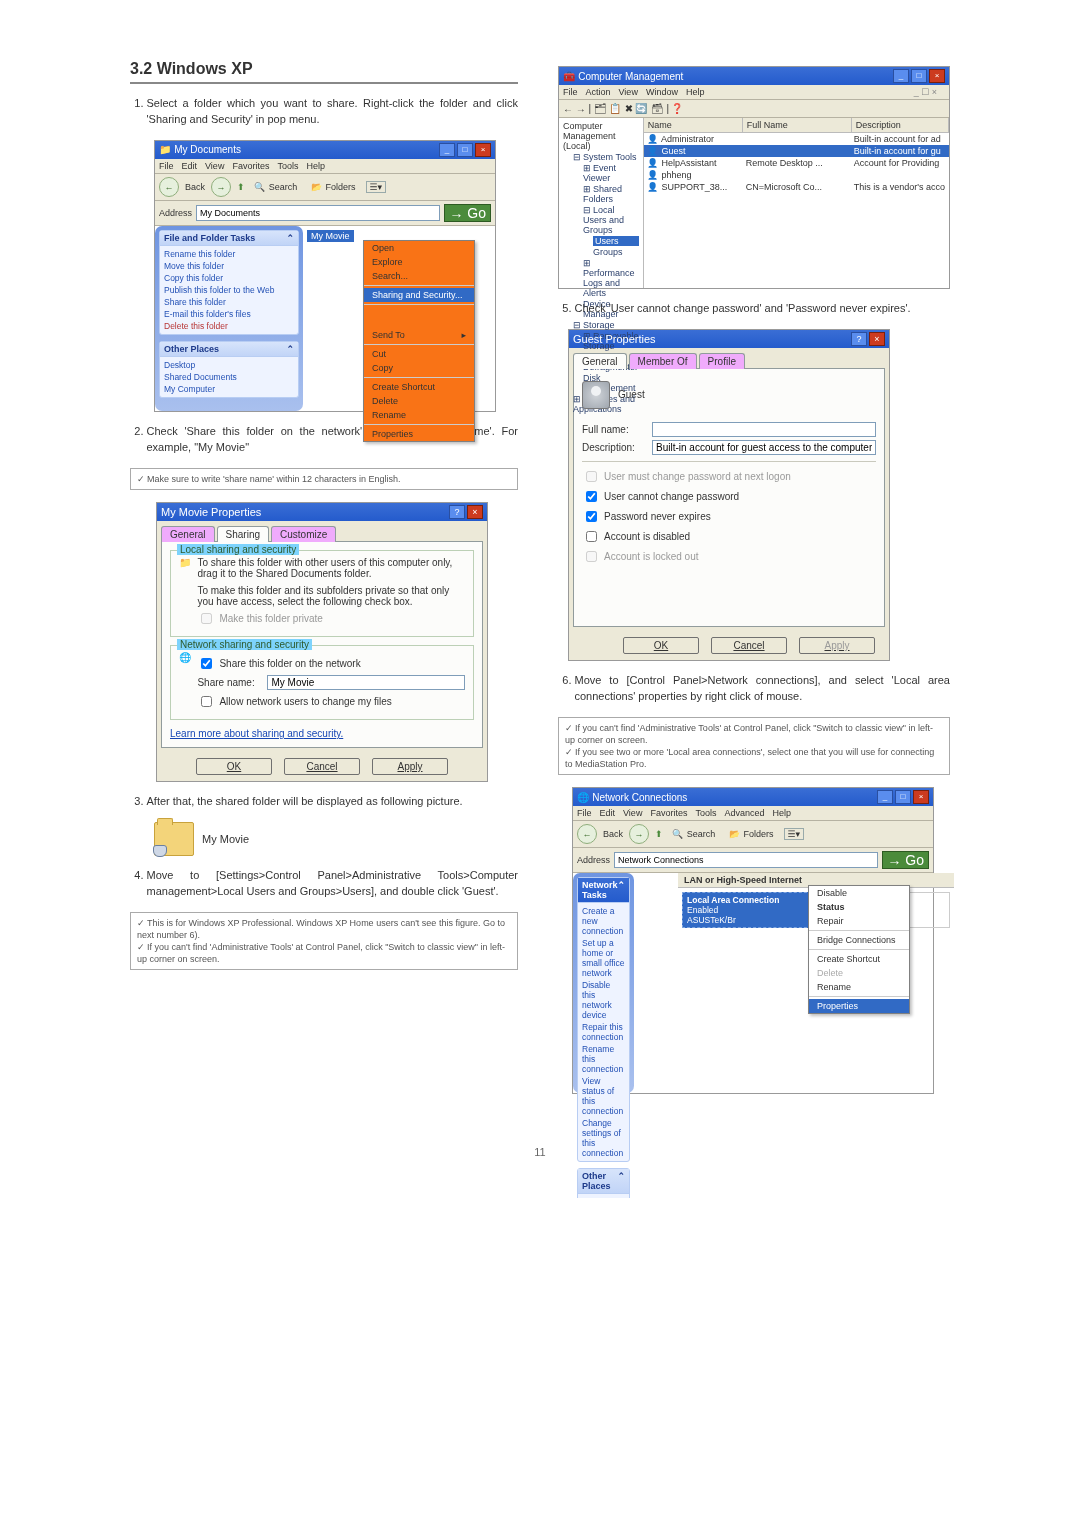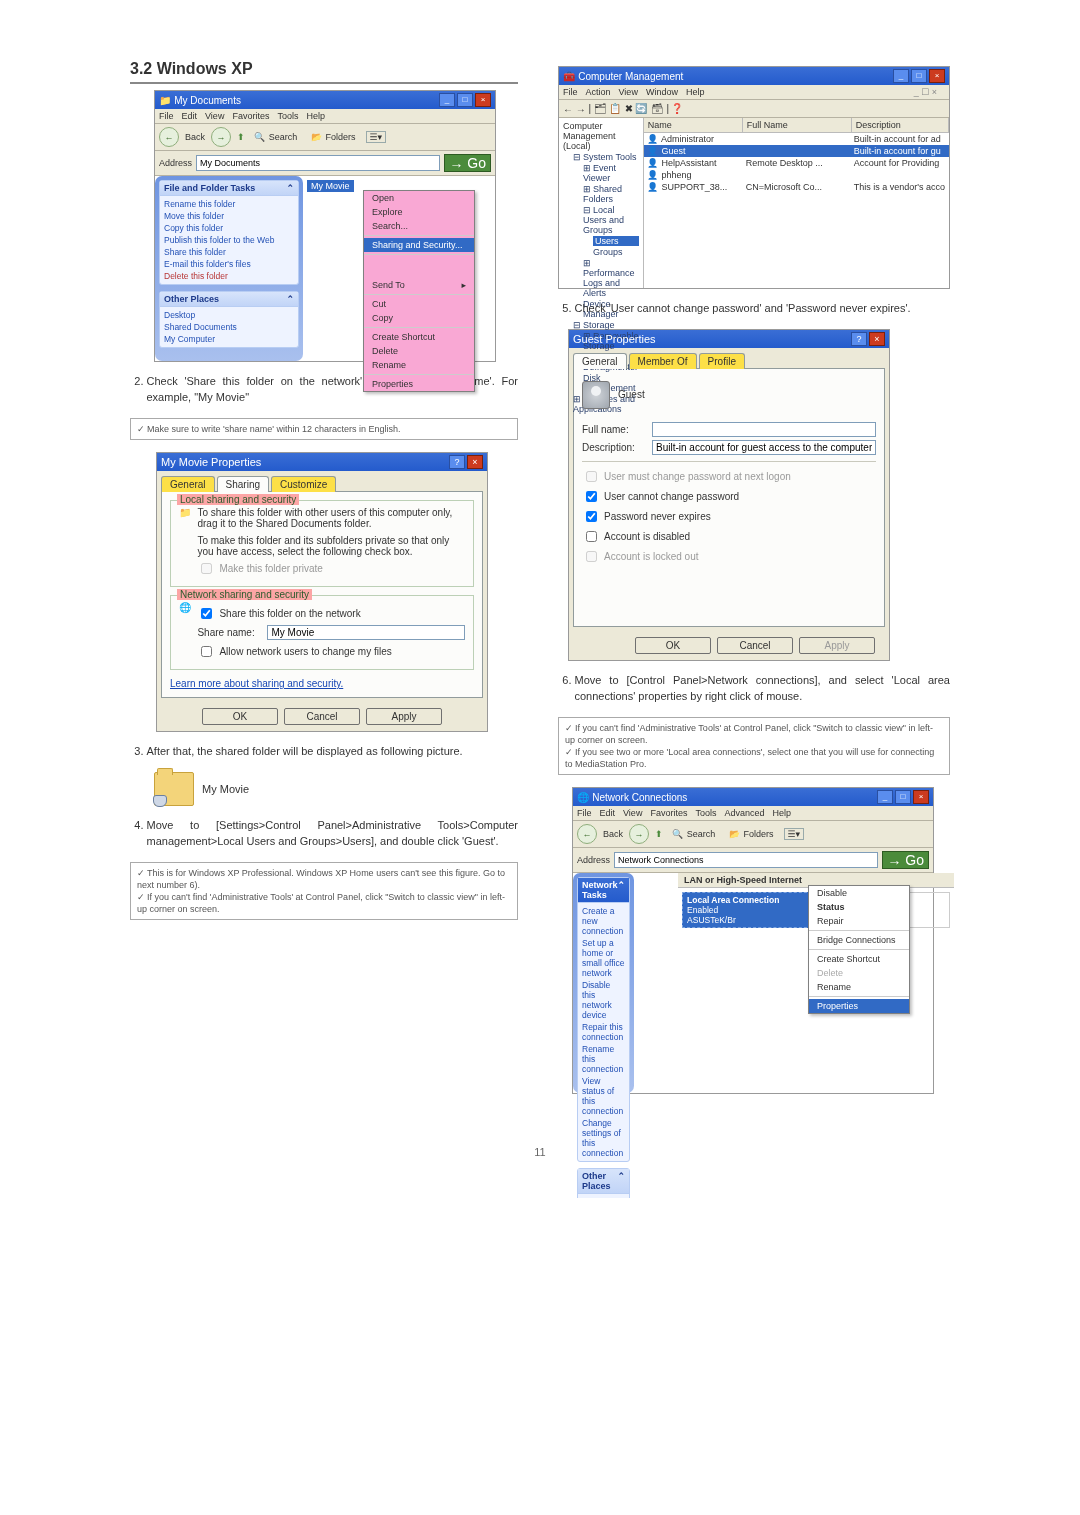"Select a folder which you" ol.steps { html: none -> <ol> <li>Select a folder which you want to share. Right-click the folder and click 'Sharing and Security' in pop menu.</li> </ol> }
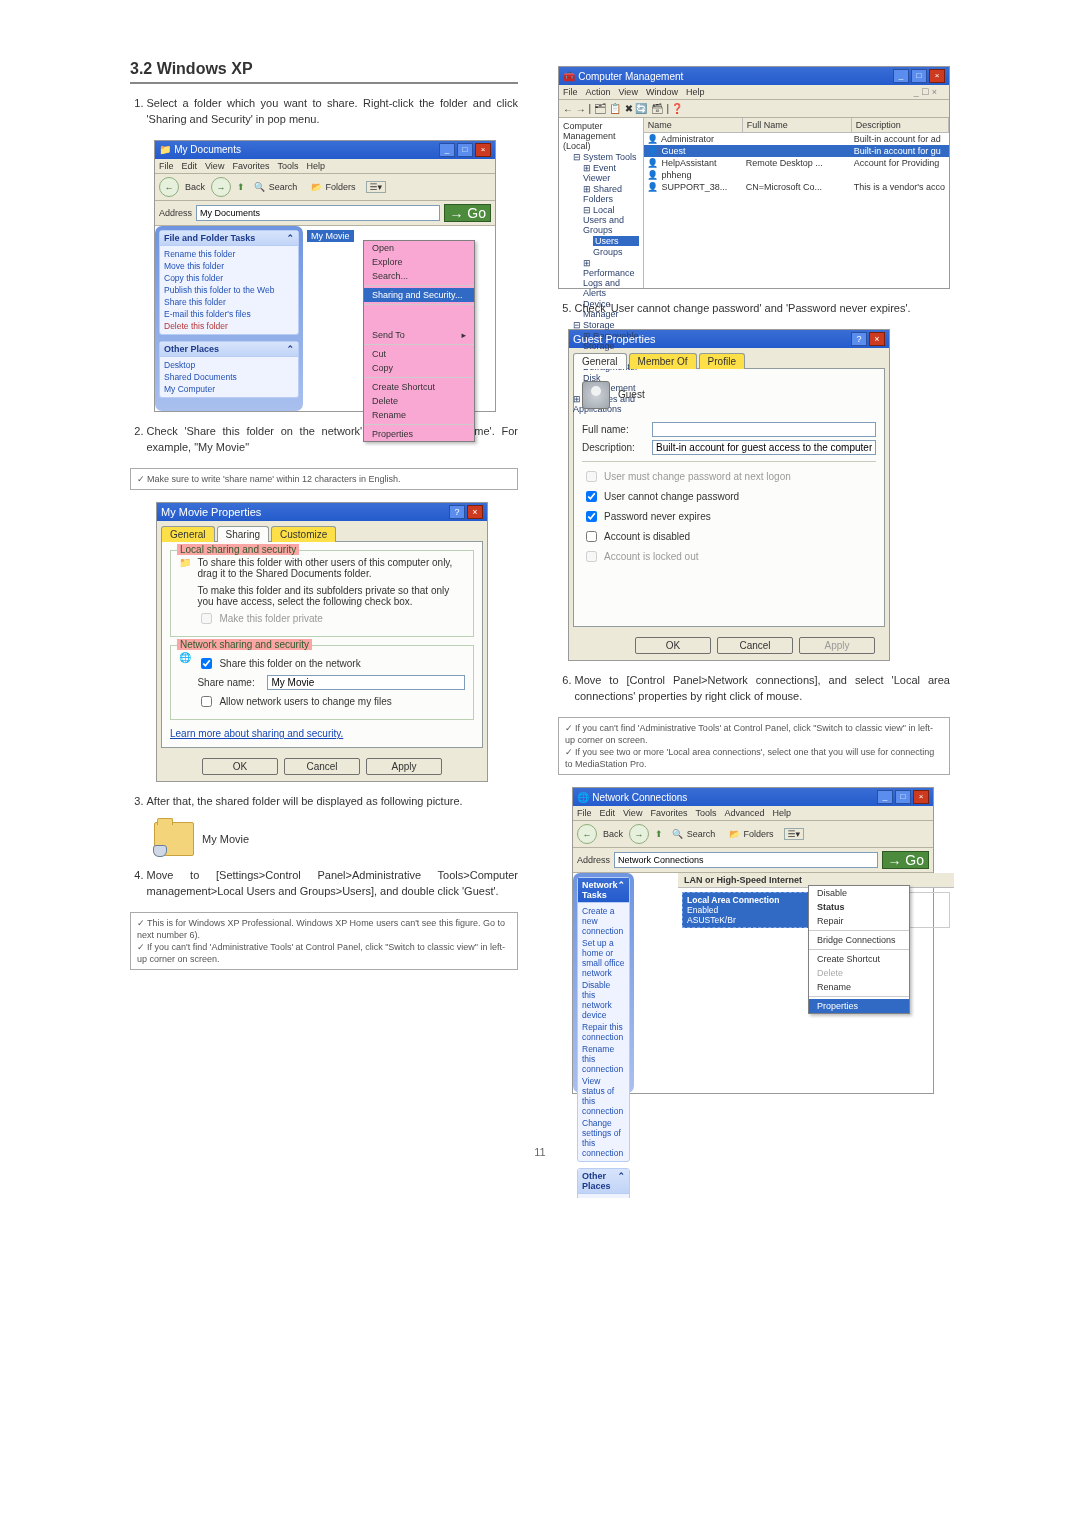"Open" .ctxmenu { background: #f9a8d4 -> #f97316 }
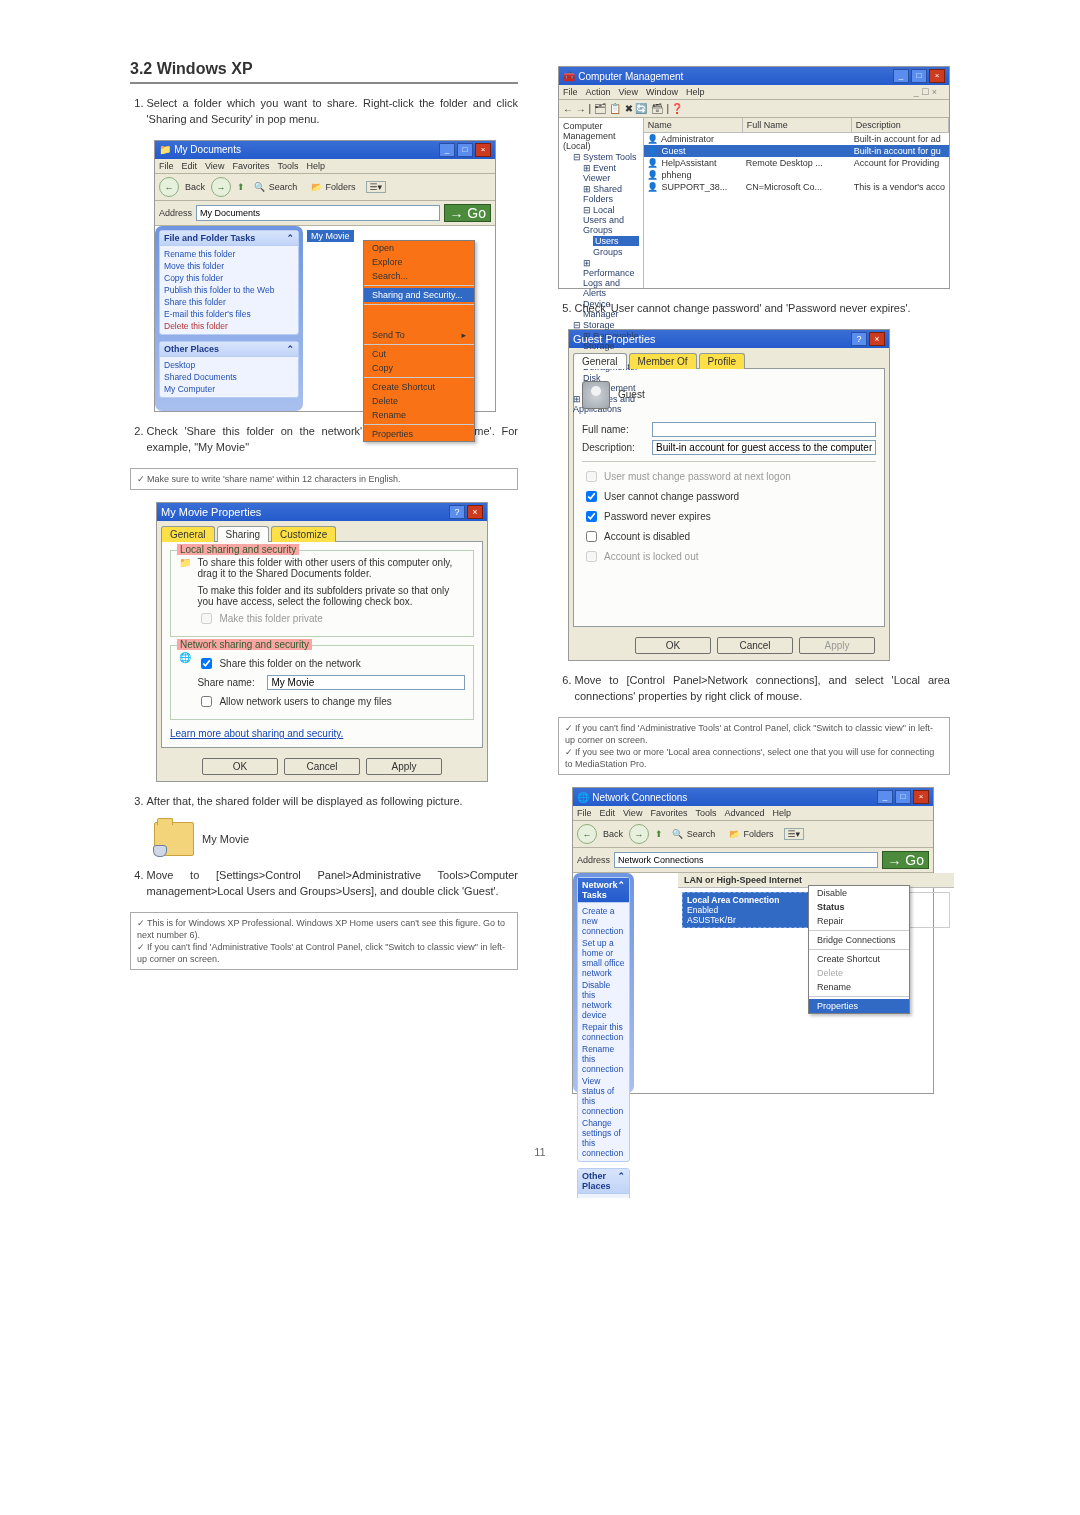"Member Of" .tab { background: #fde047 -> #f0abfc }
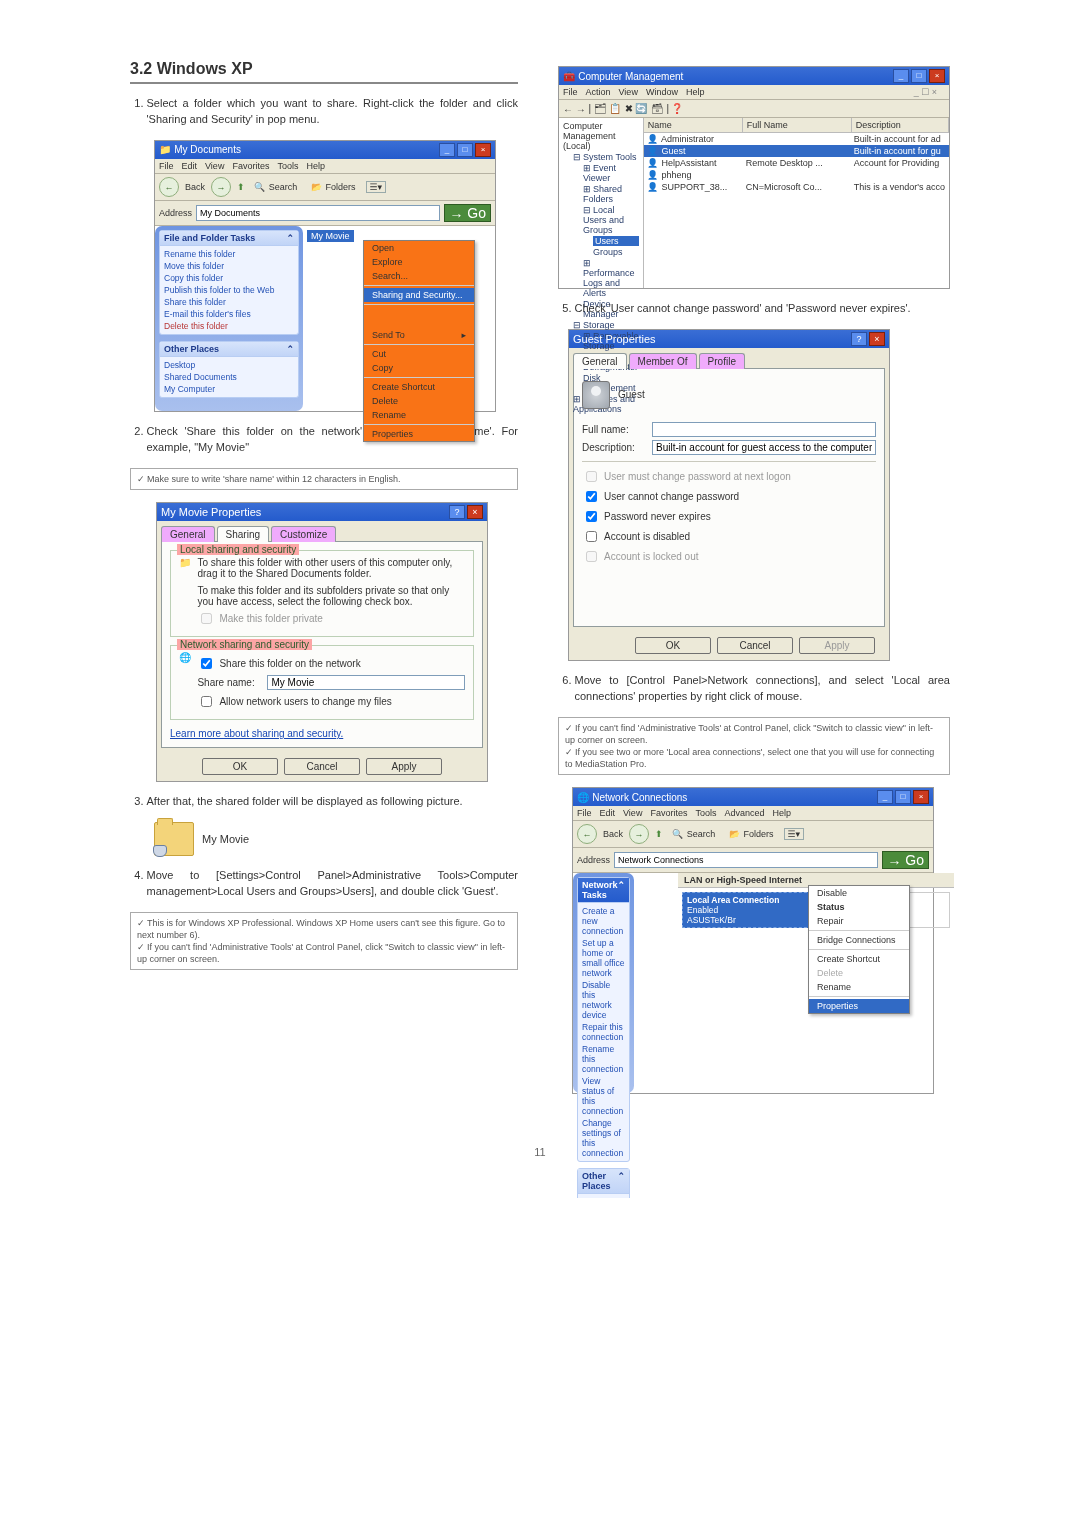"Local sharing and security" .fieldset .legend { background: #fca5a5 -> #7dd3fc }
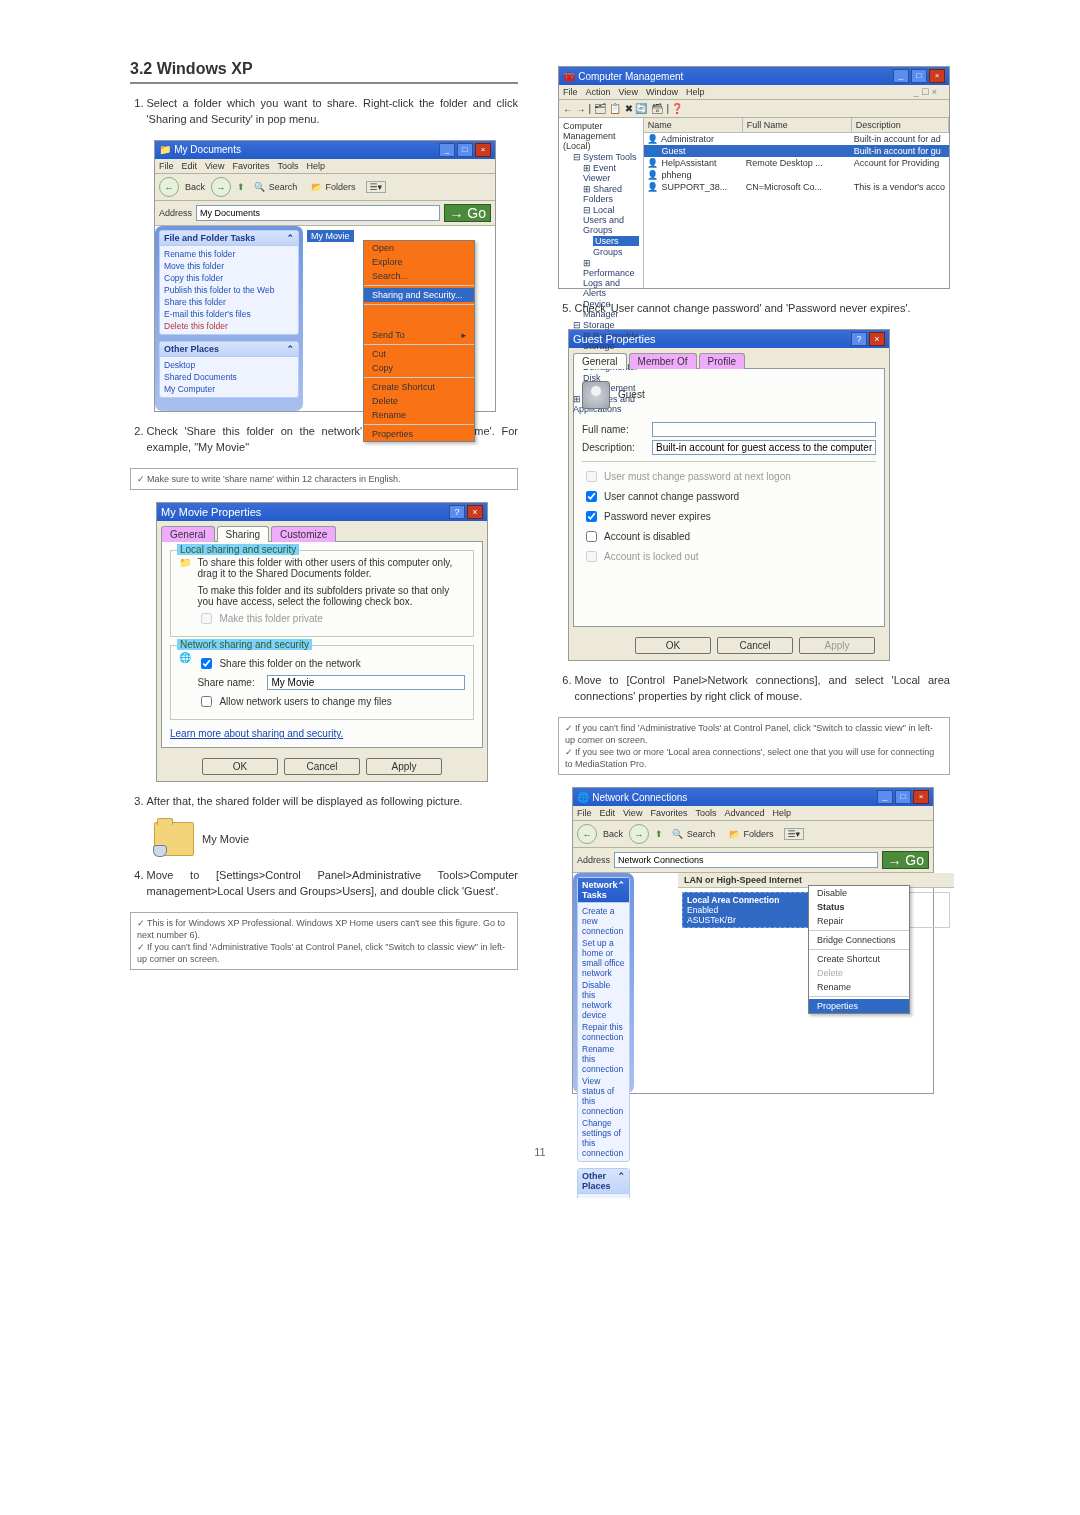"OK" .dlg-buttons { gap: 6px -> 12px; text-decoration: none -> underline }
